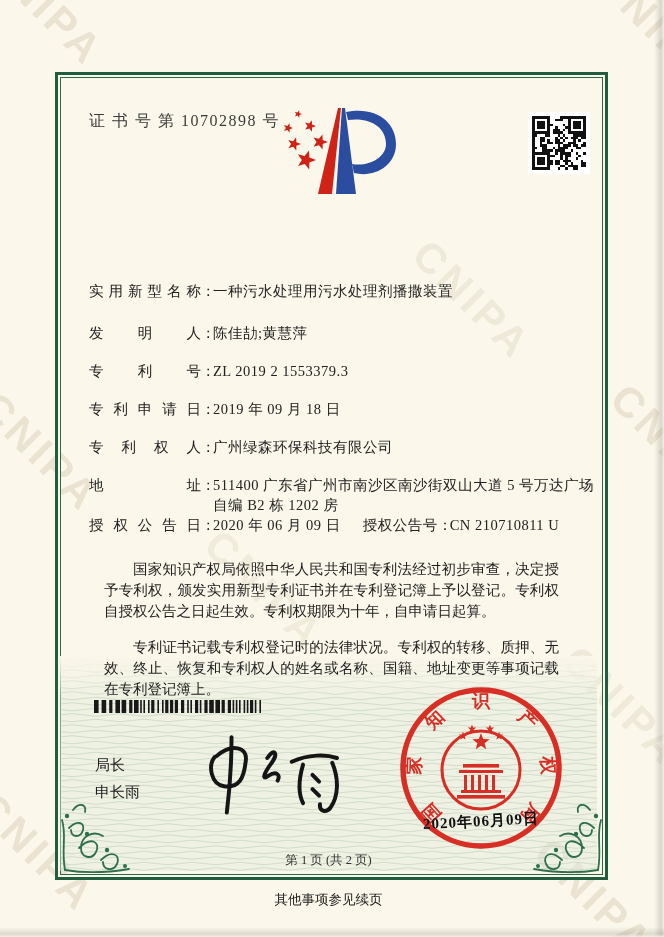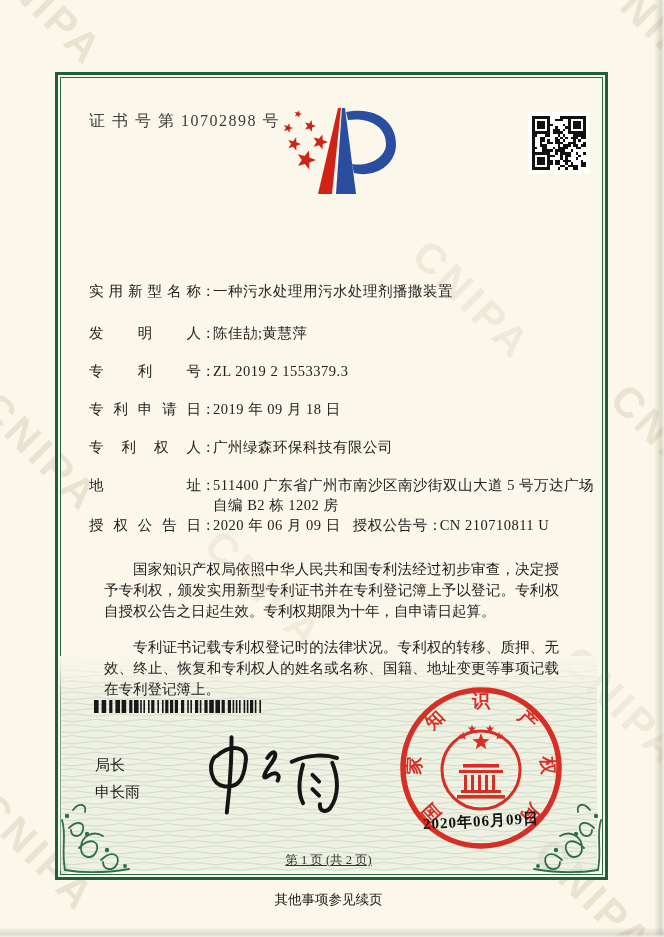"授权公告号" .grant2 { margin-left: 12px -> 22px }
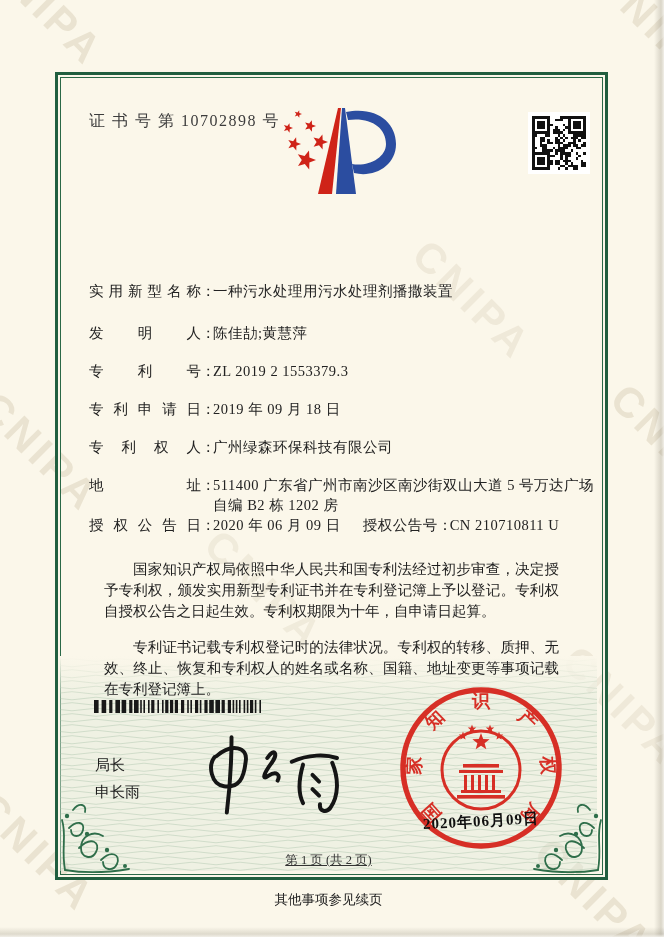"第 1 页 (共 2" .pageinfo { text-decoration: underline -> none }
